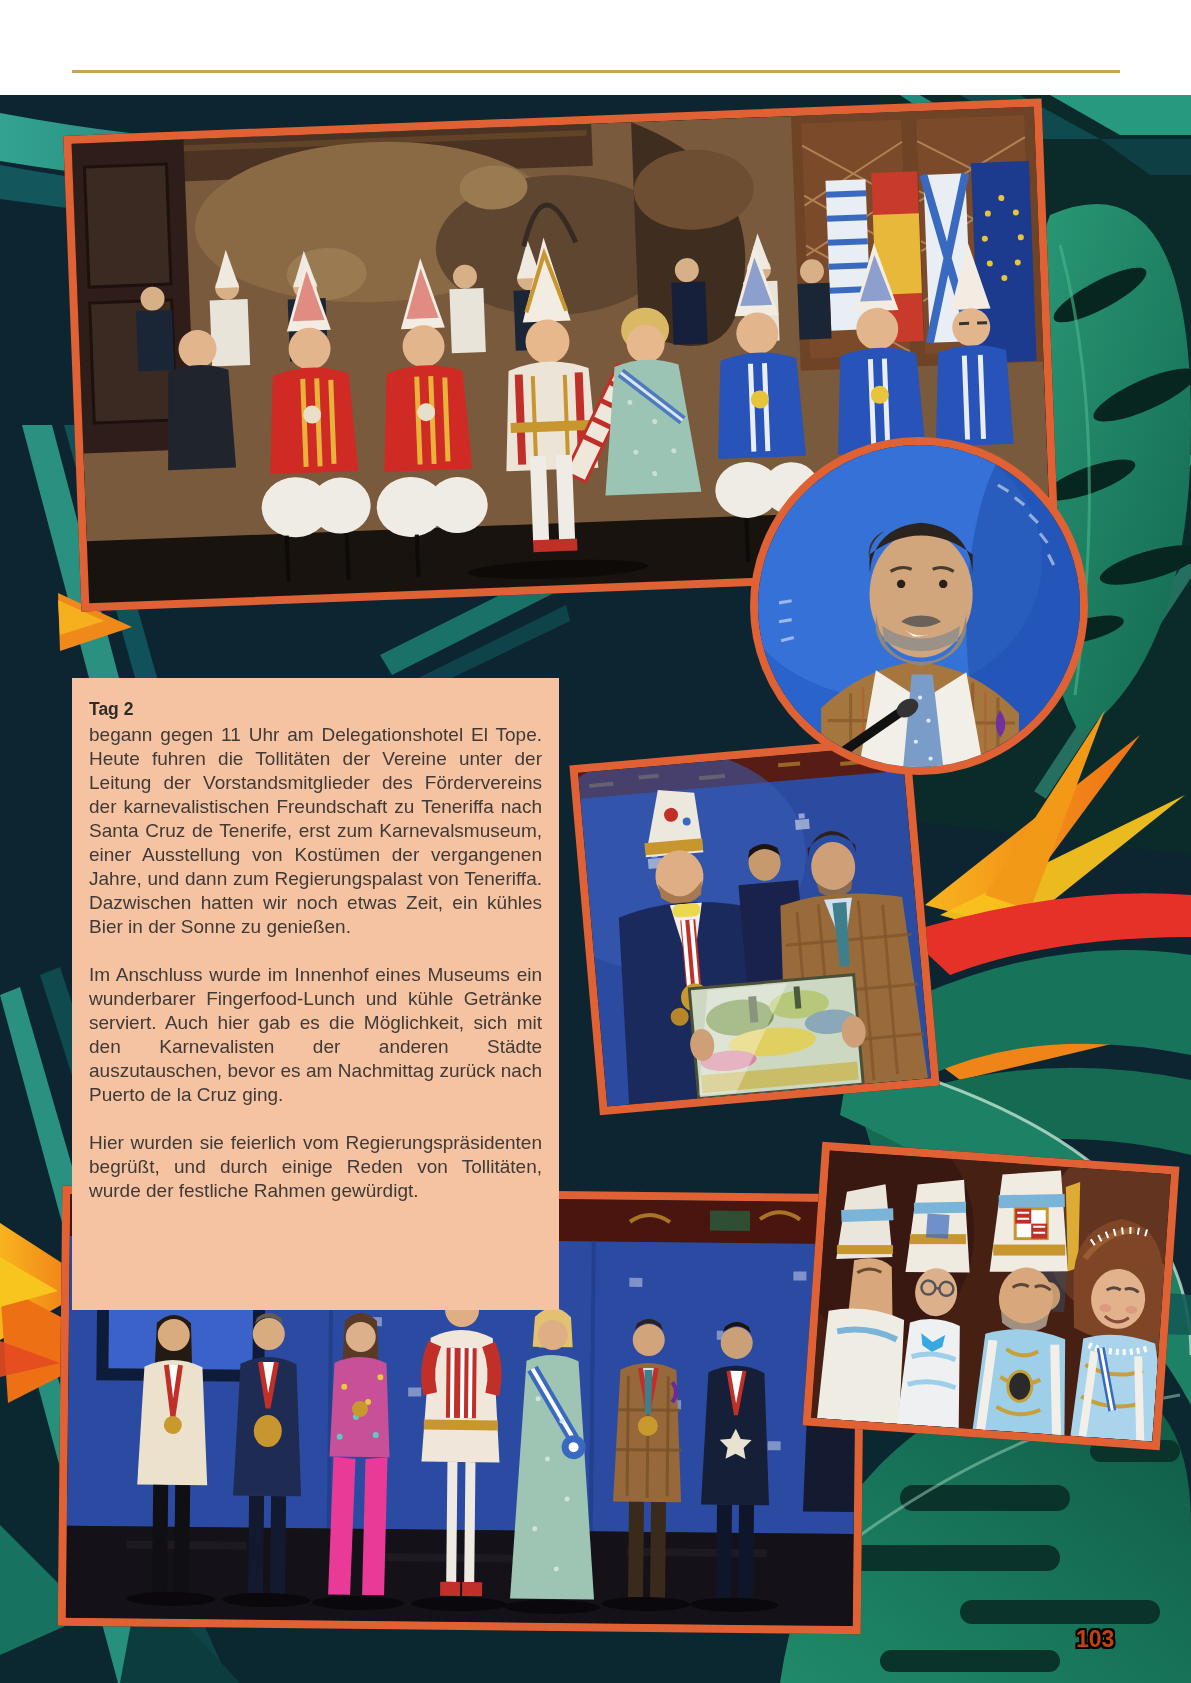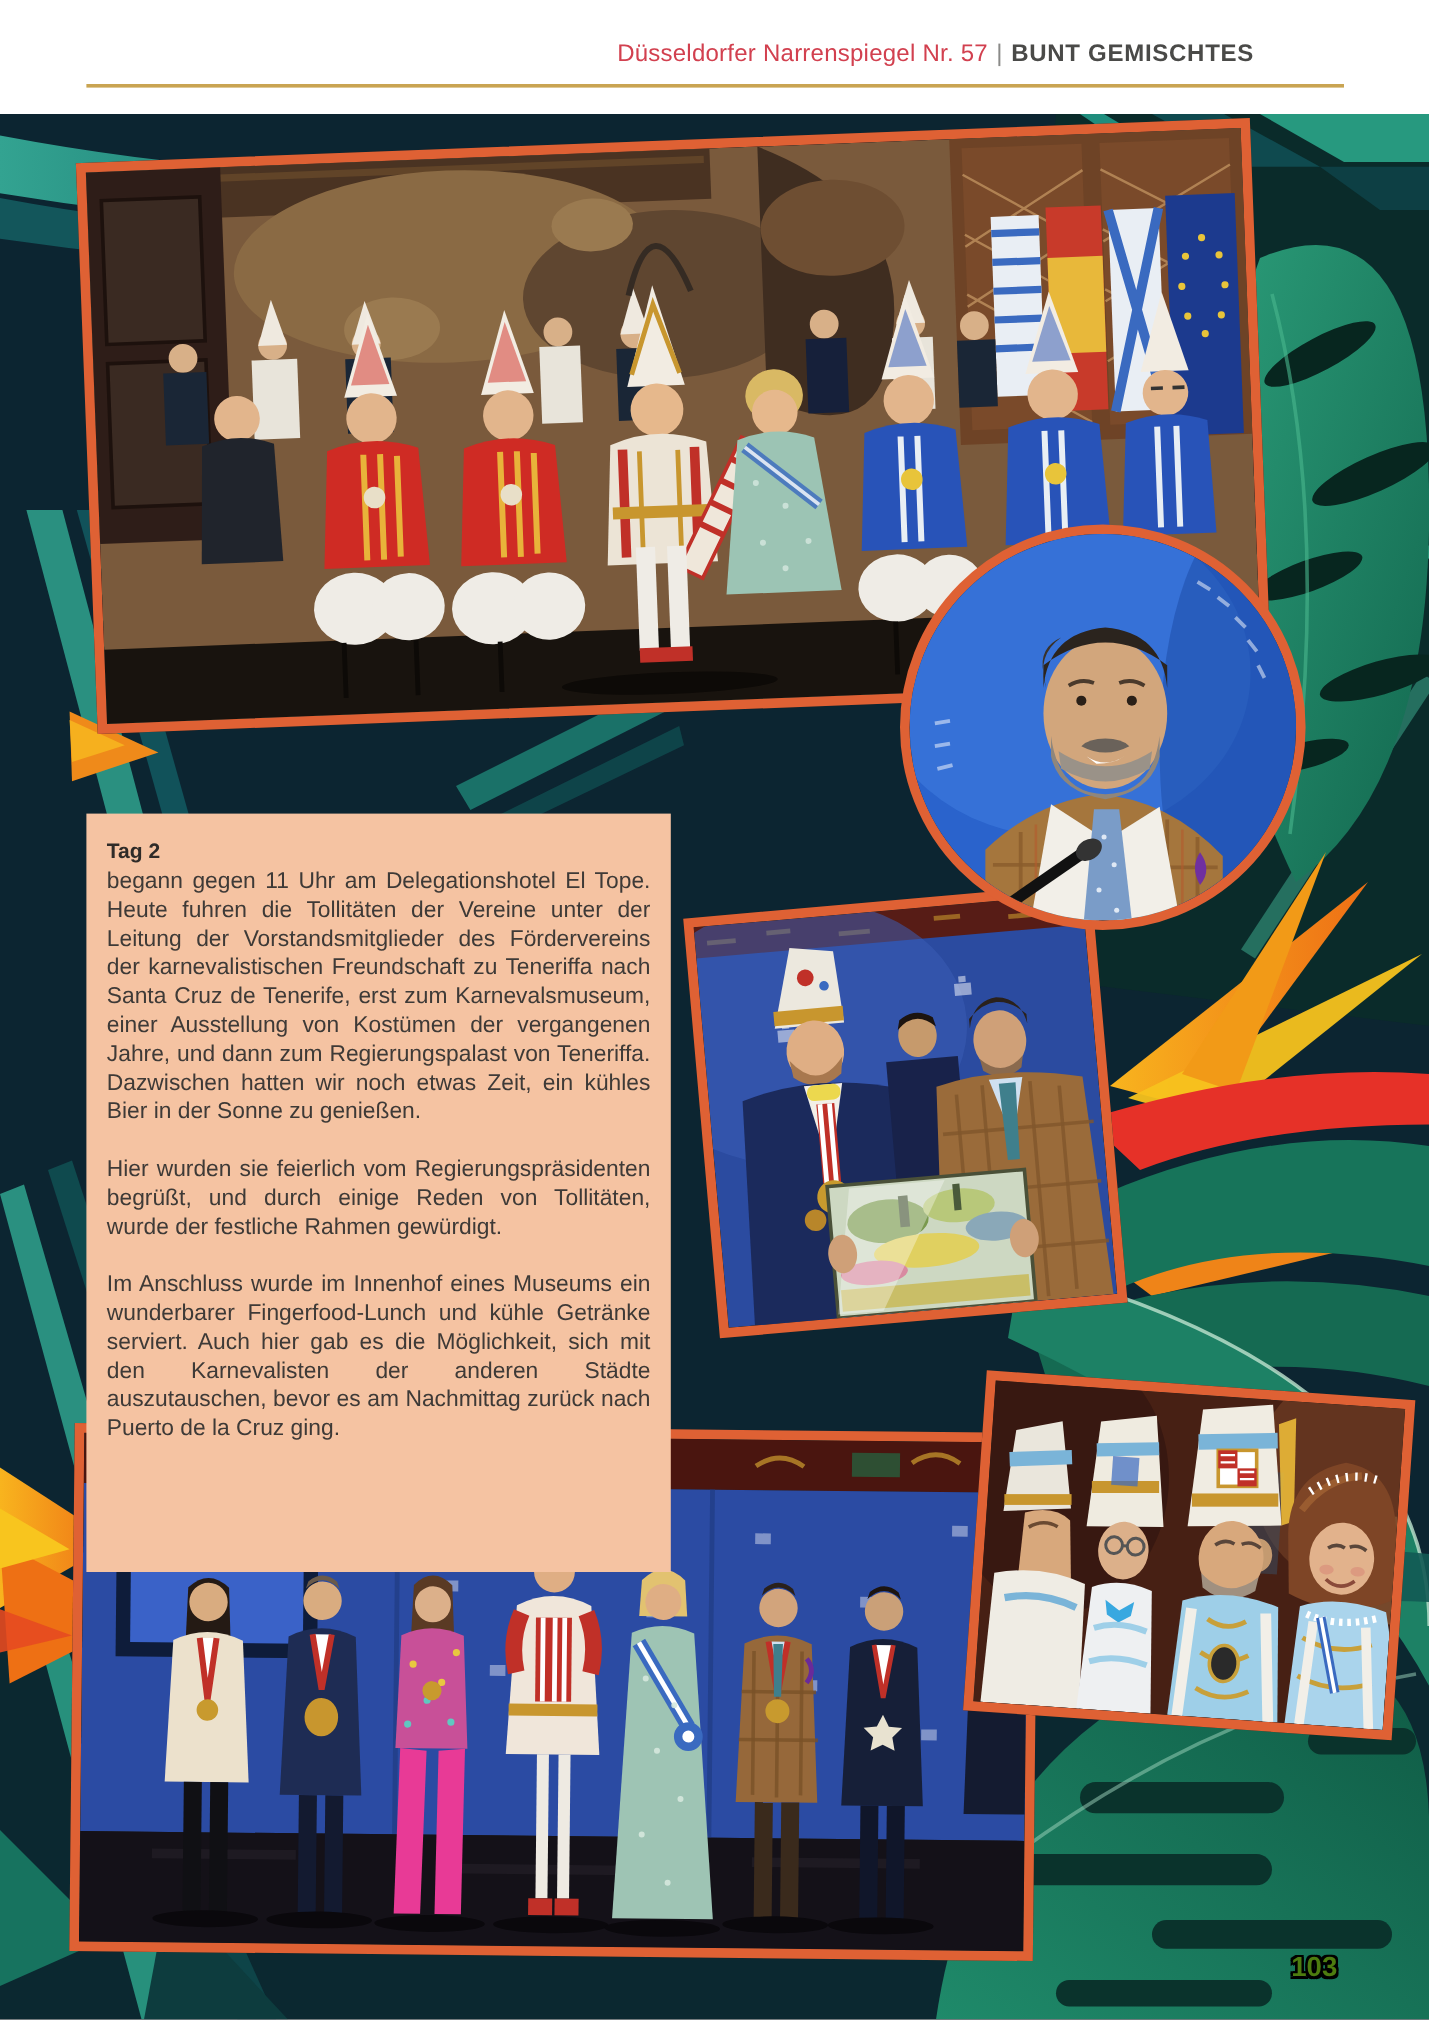"Düsseldorfer Narrenspiegel Nr. 57 |" div.header-line { html: <div> <span>Düsseldorfer Narrenspiegel Nr. 57</span><span>|</span><span>BUNT GEMISCHTES</span> </div> -> none }
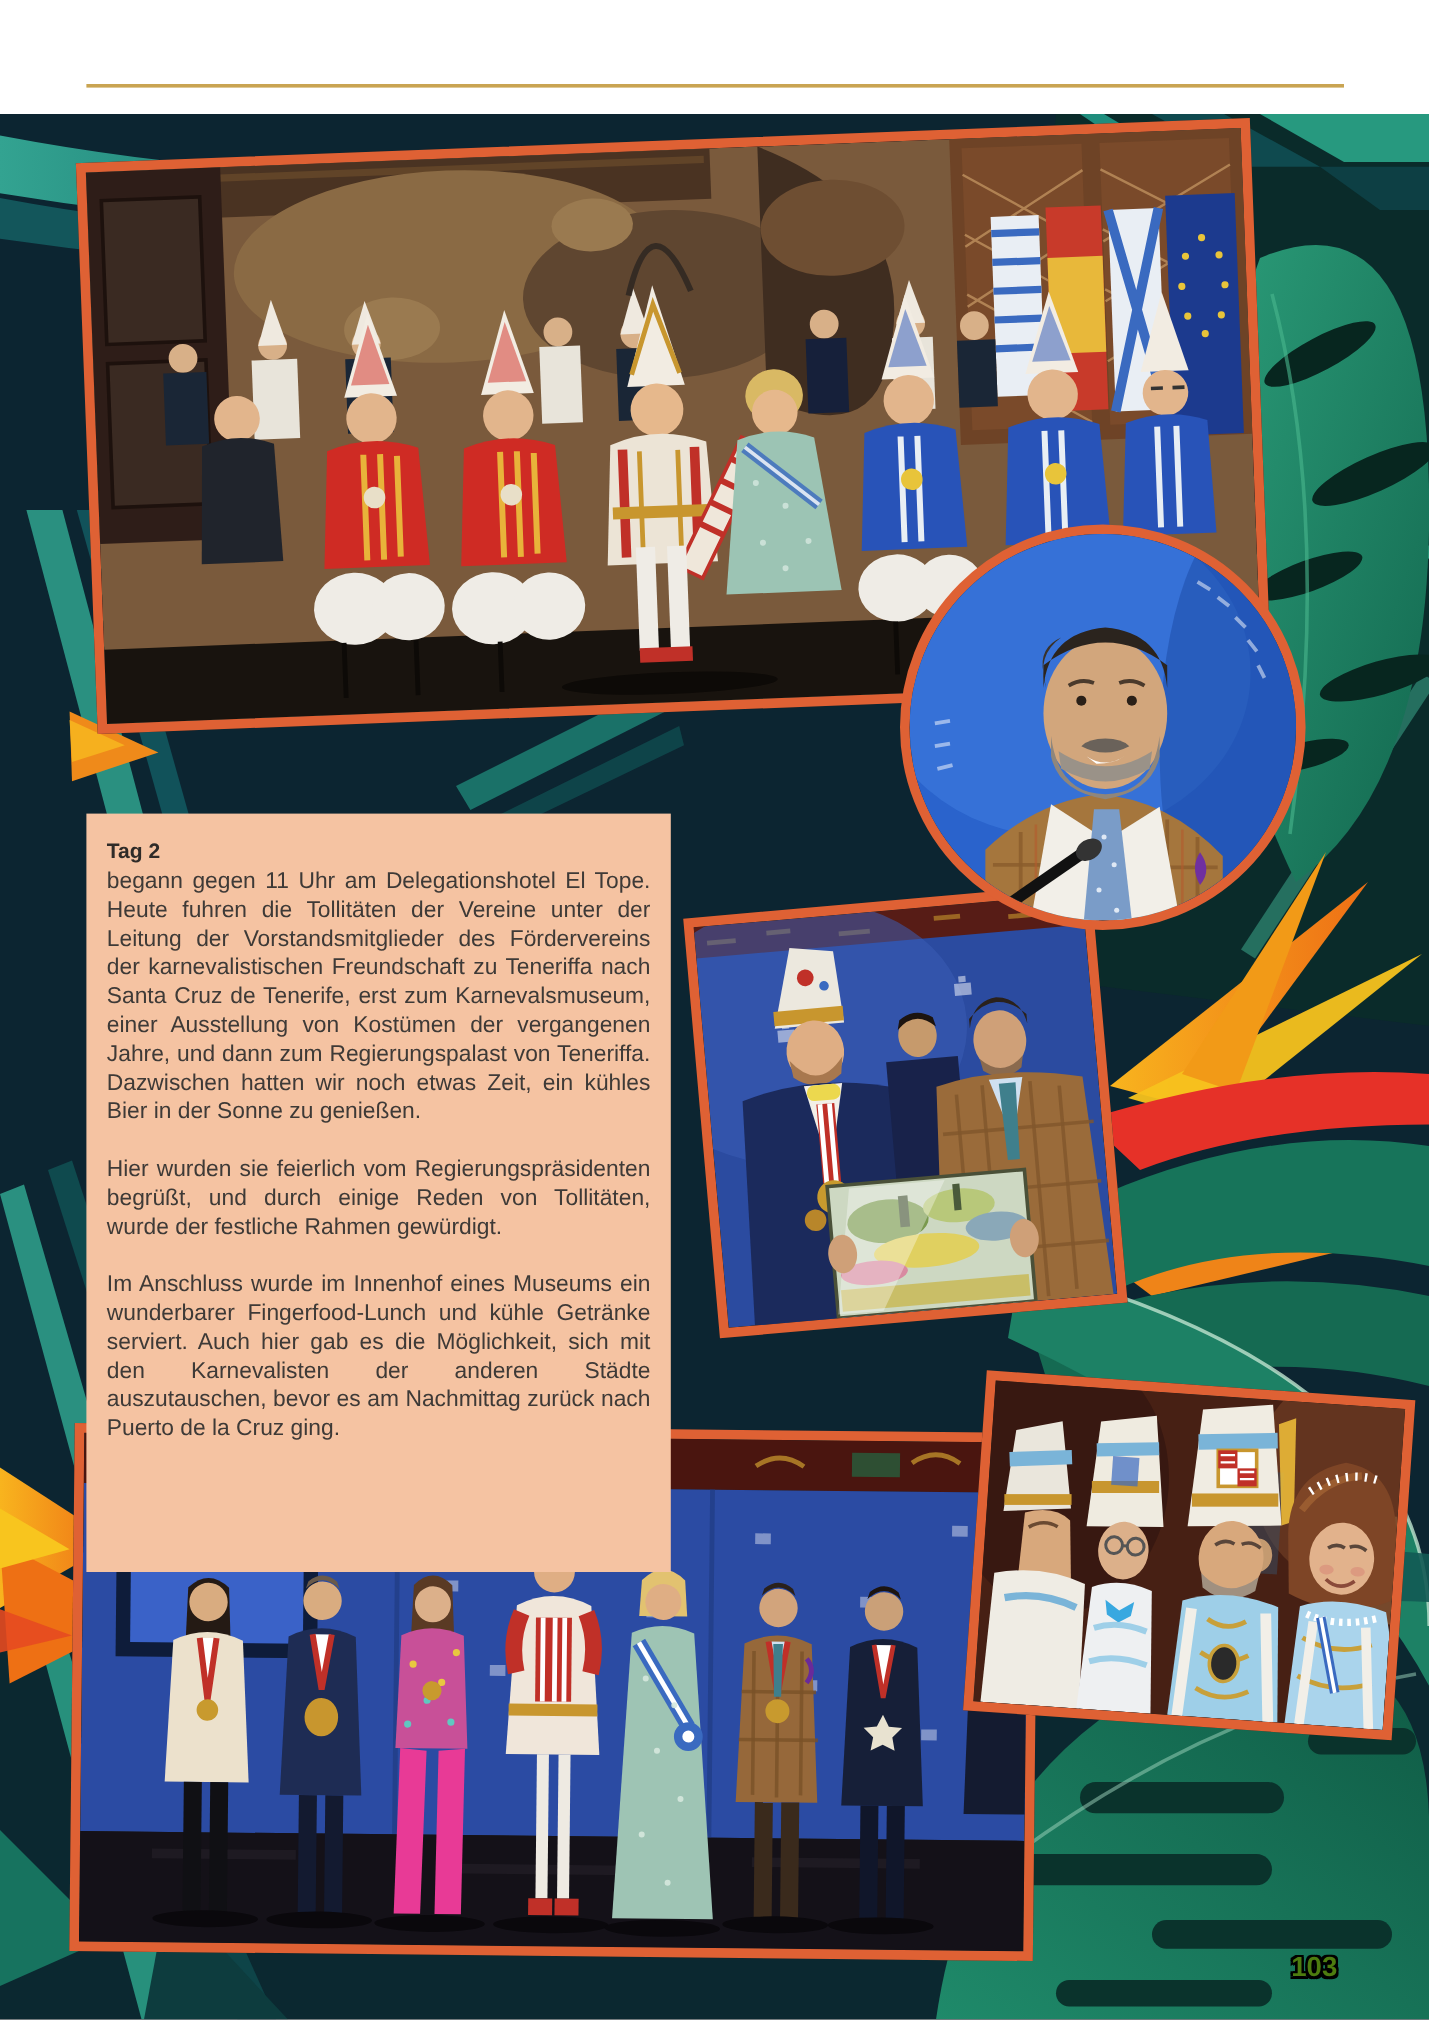"Hier wurden sie feierlich vom" p { order: before "Im Anschluss wurde im Innenhof" -> after "Im Anschluss wurde im Innenhof" }
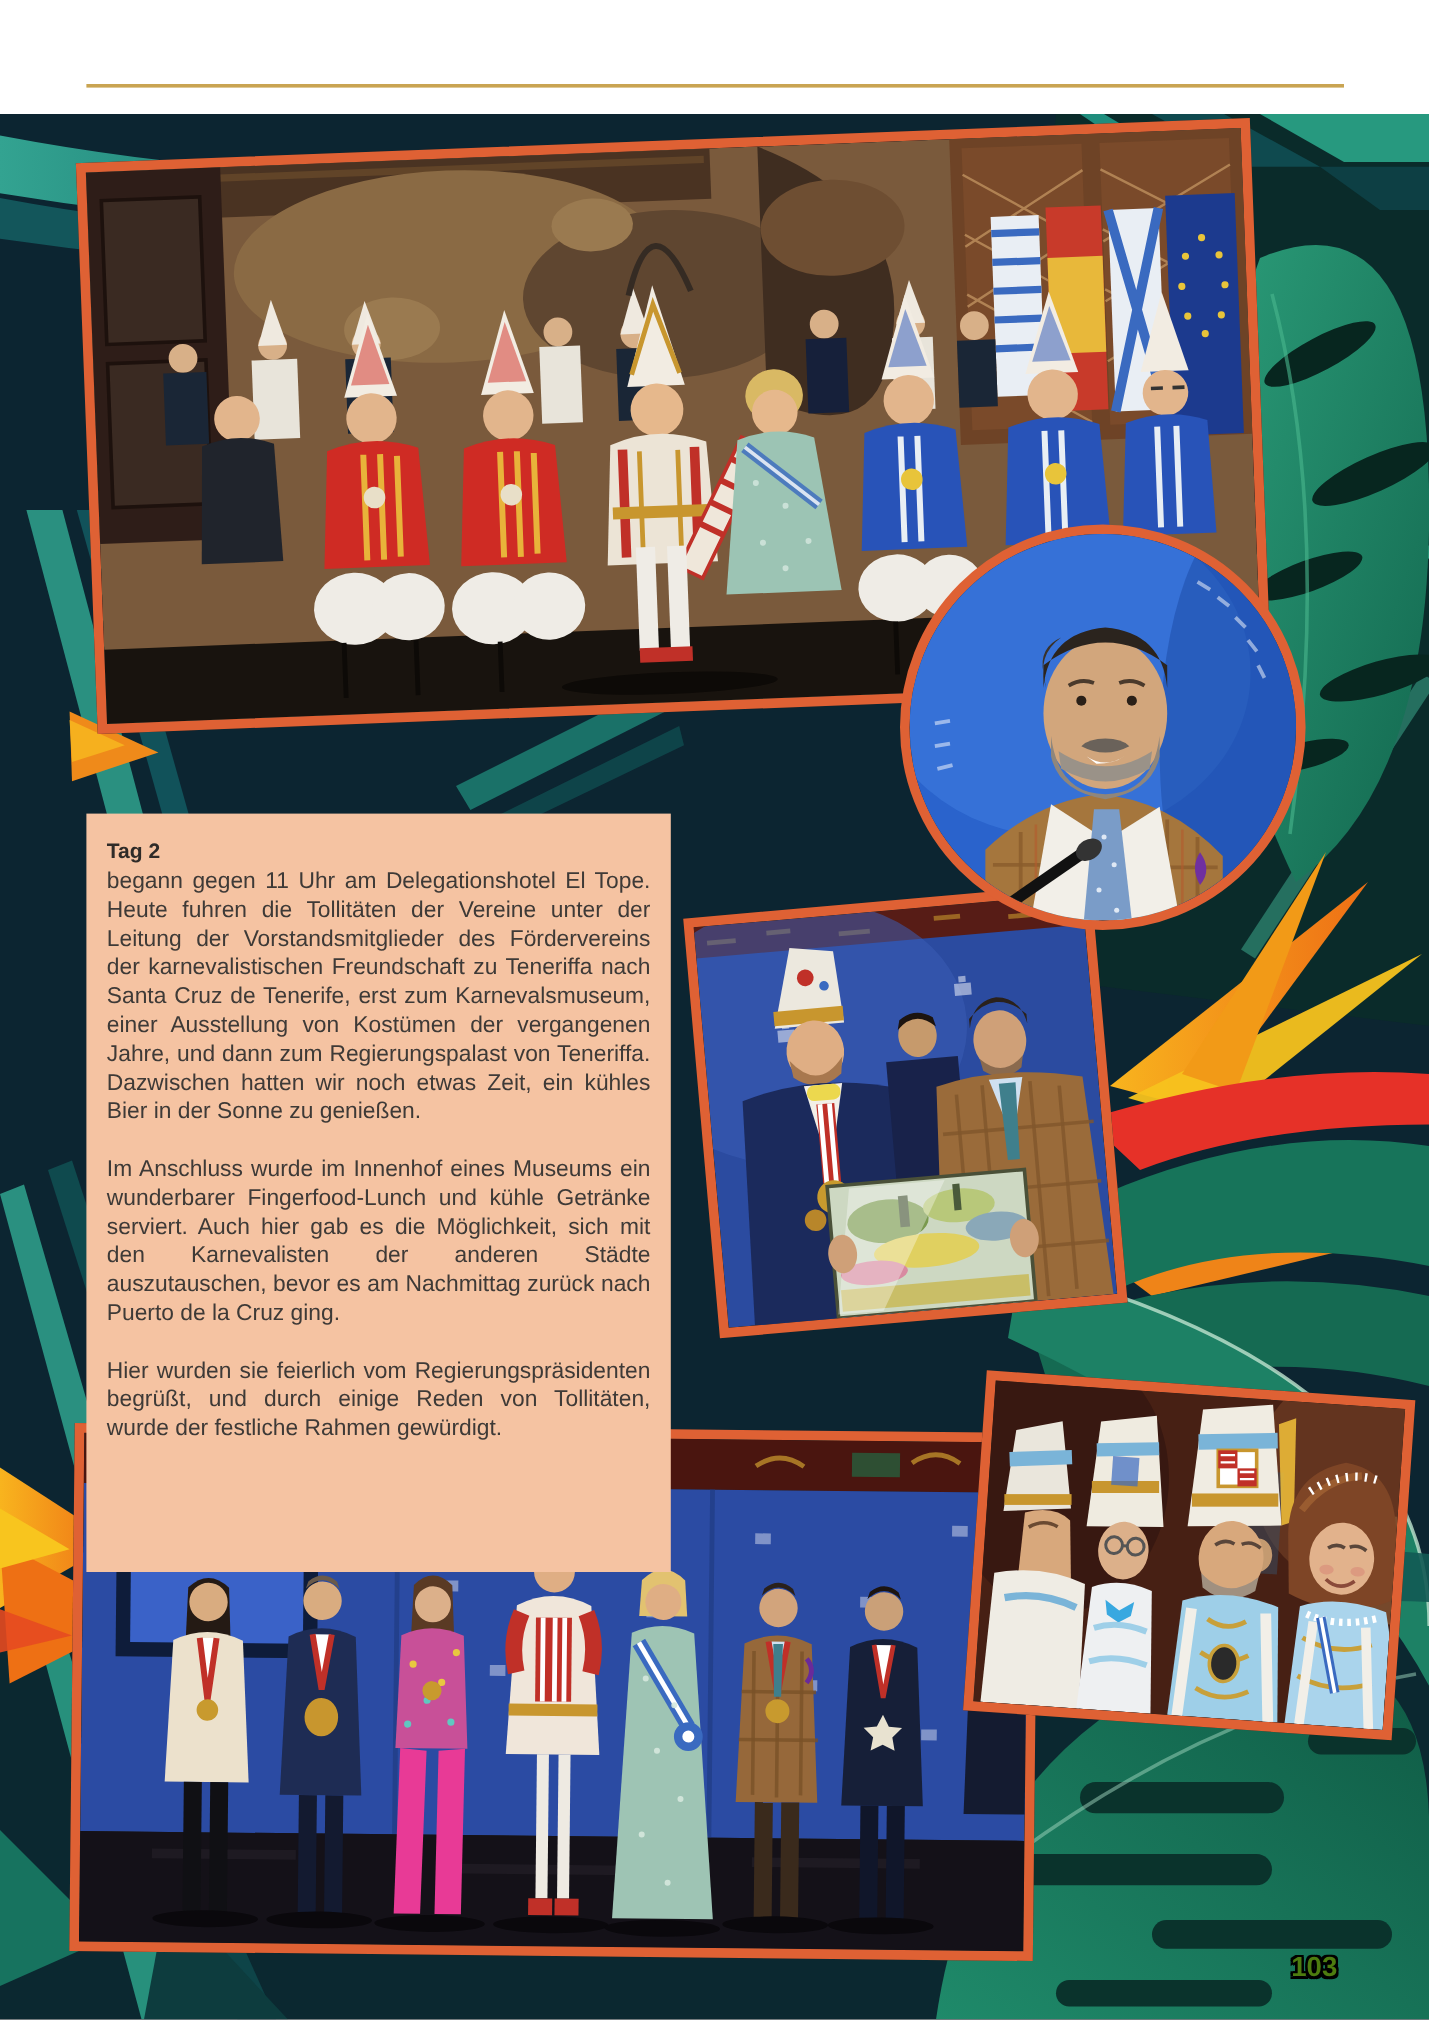"103" .page-num { color: #4d7c0f -> #c2410c }
